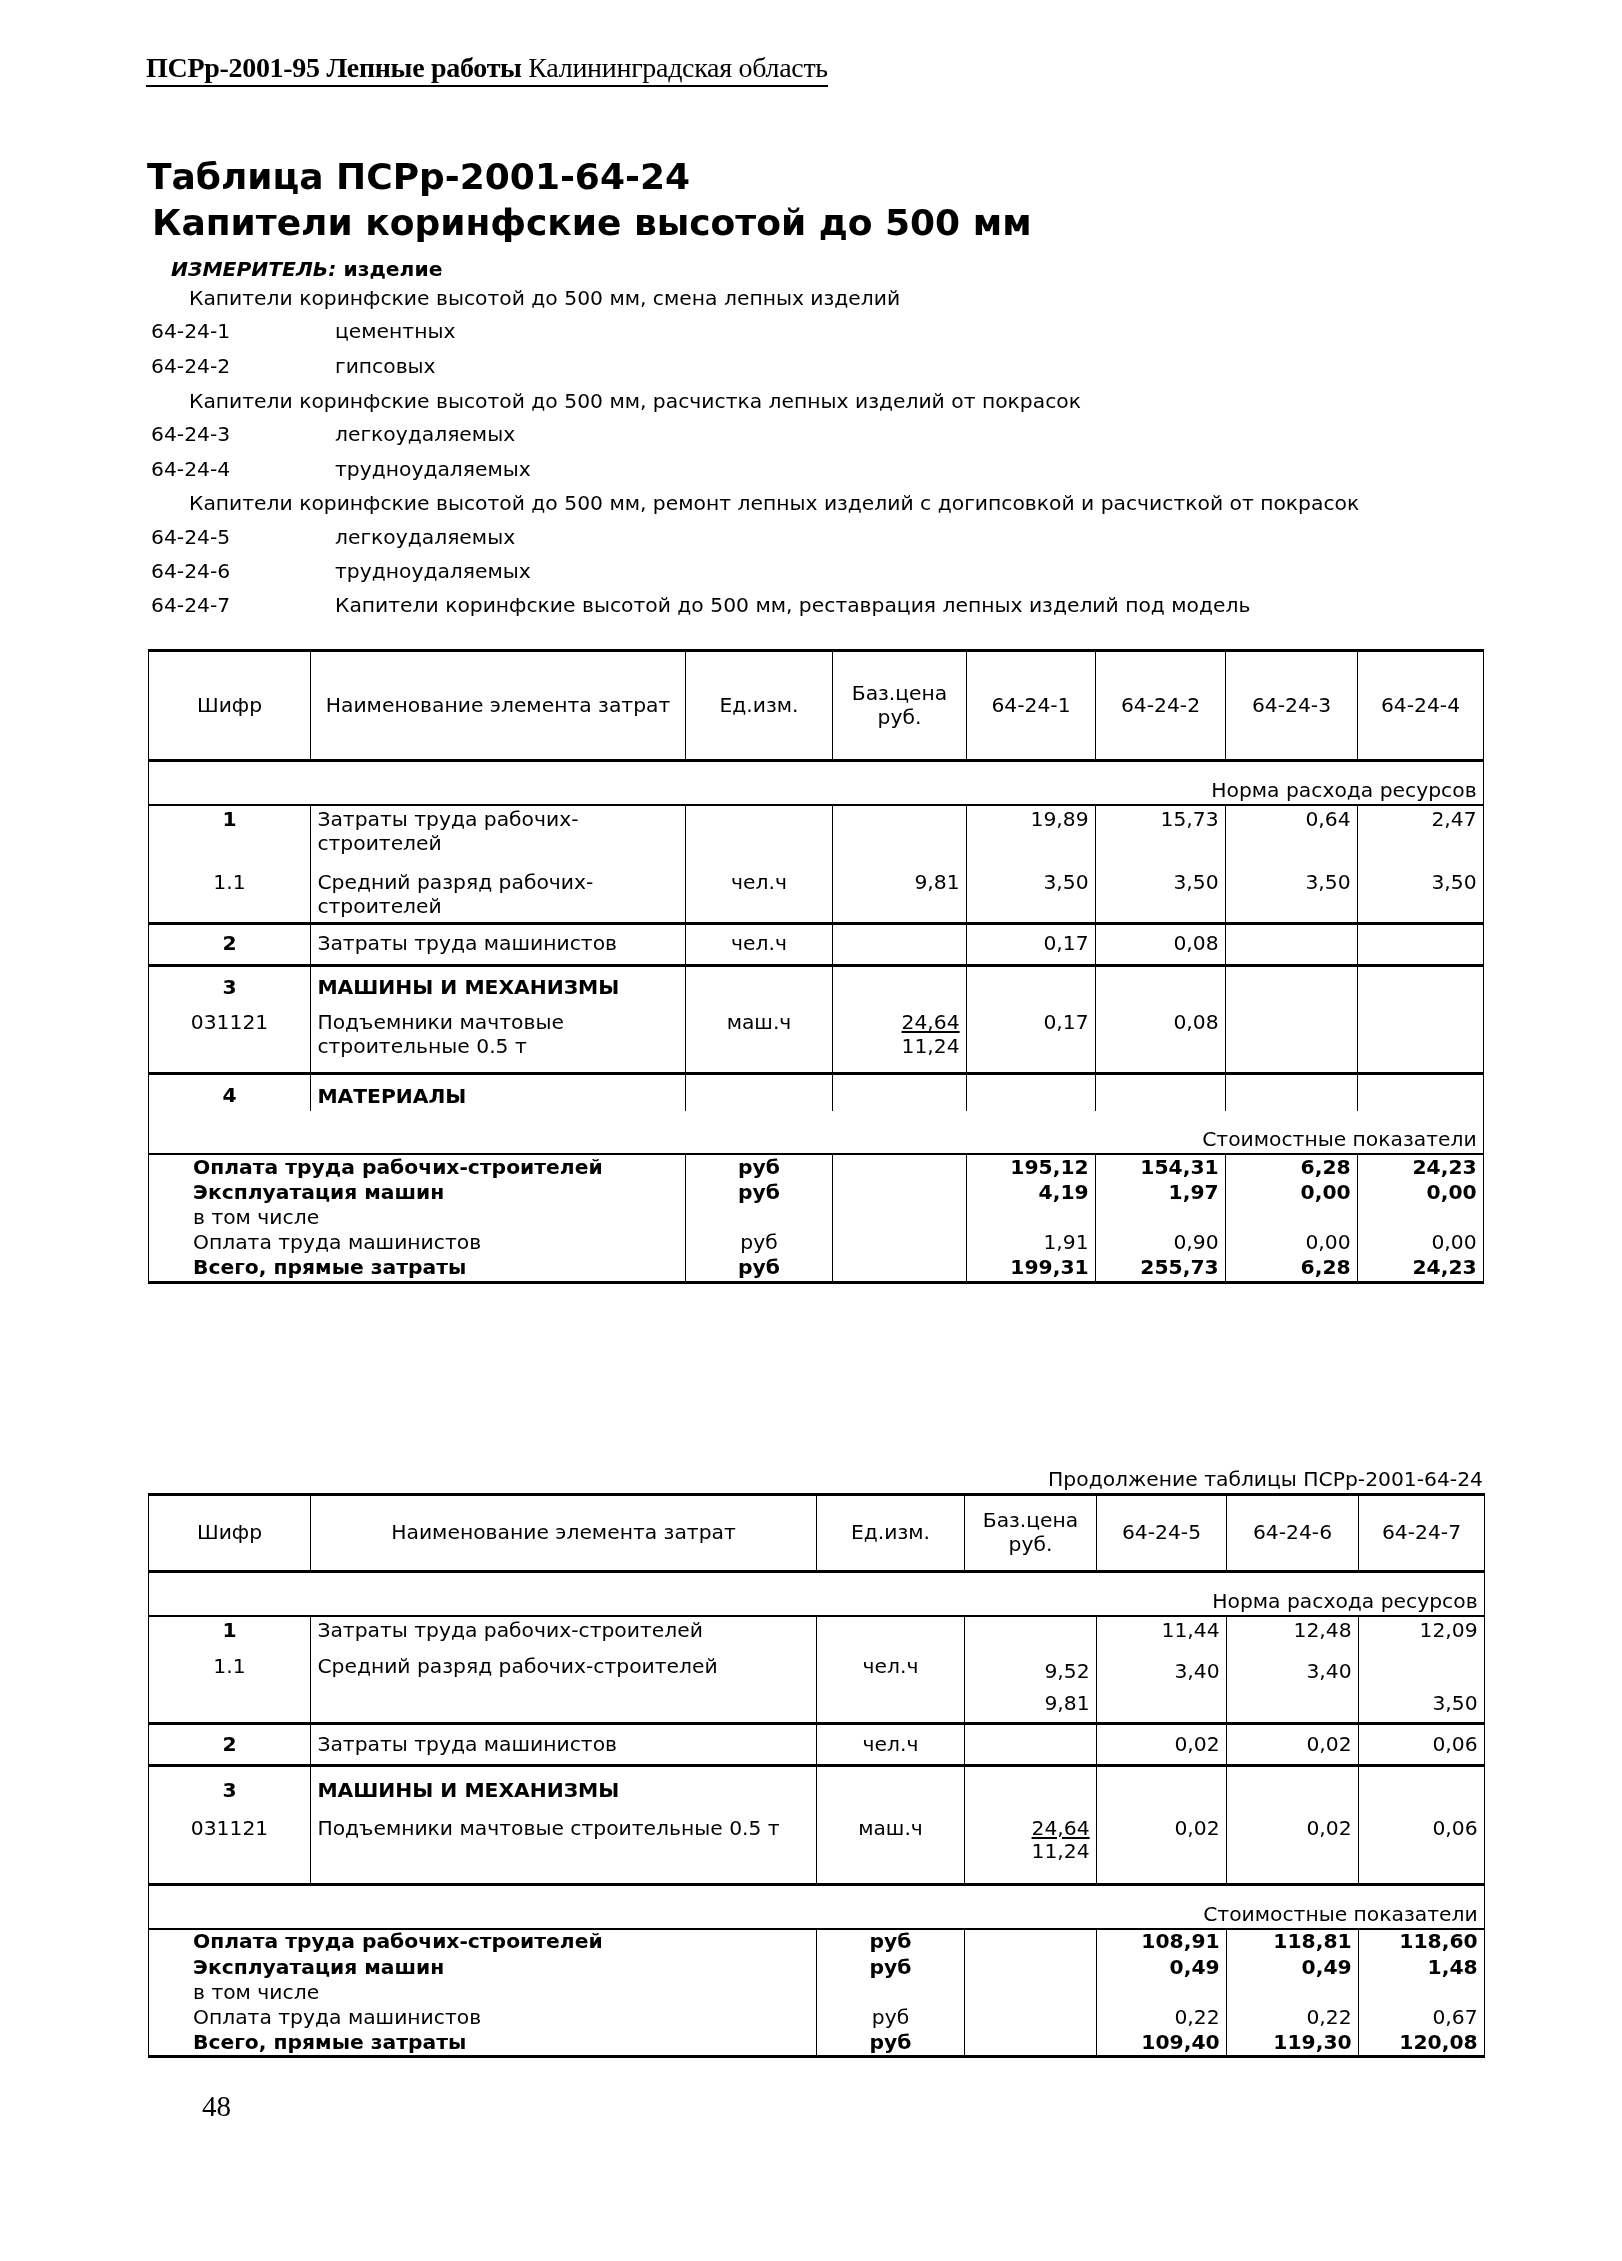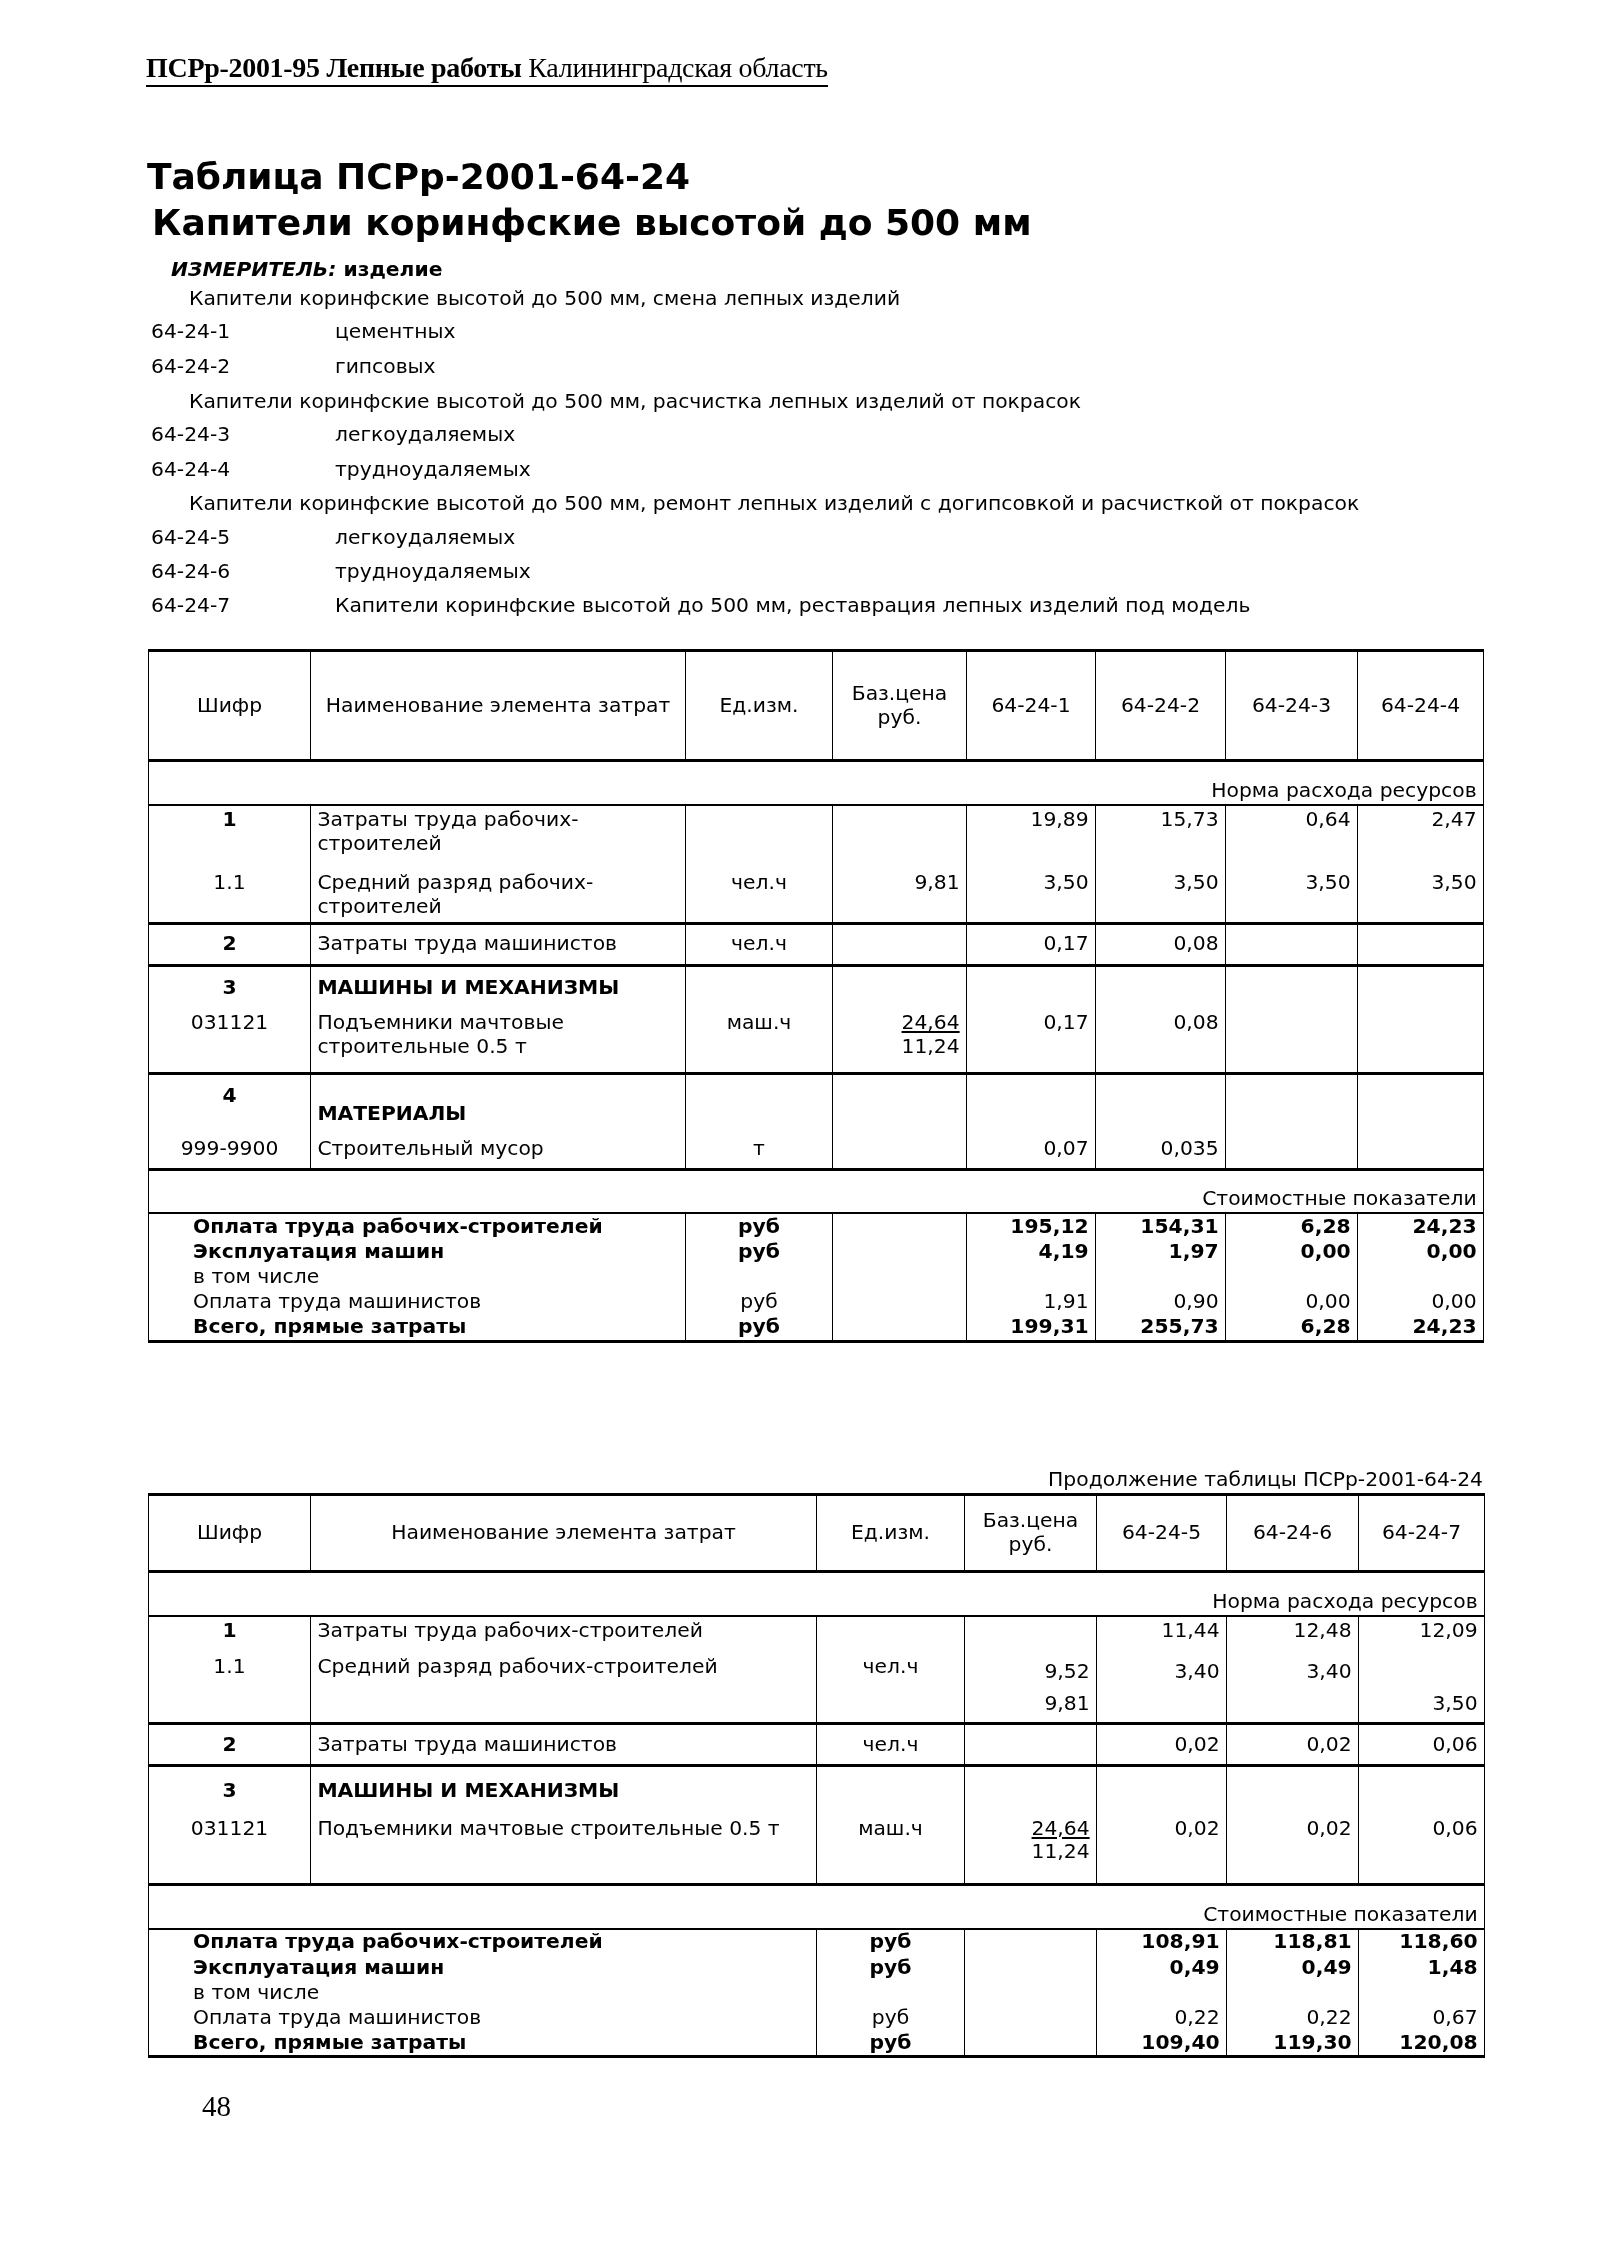"МАТЕРИАЛЫ" td.b { padding-top: 27px -> 10px }
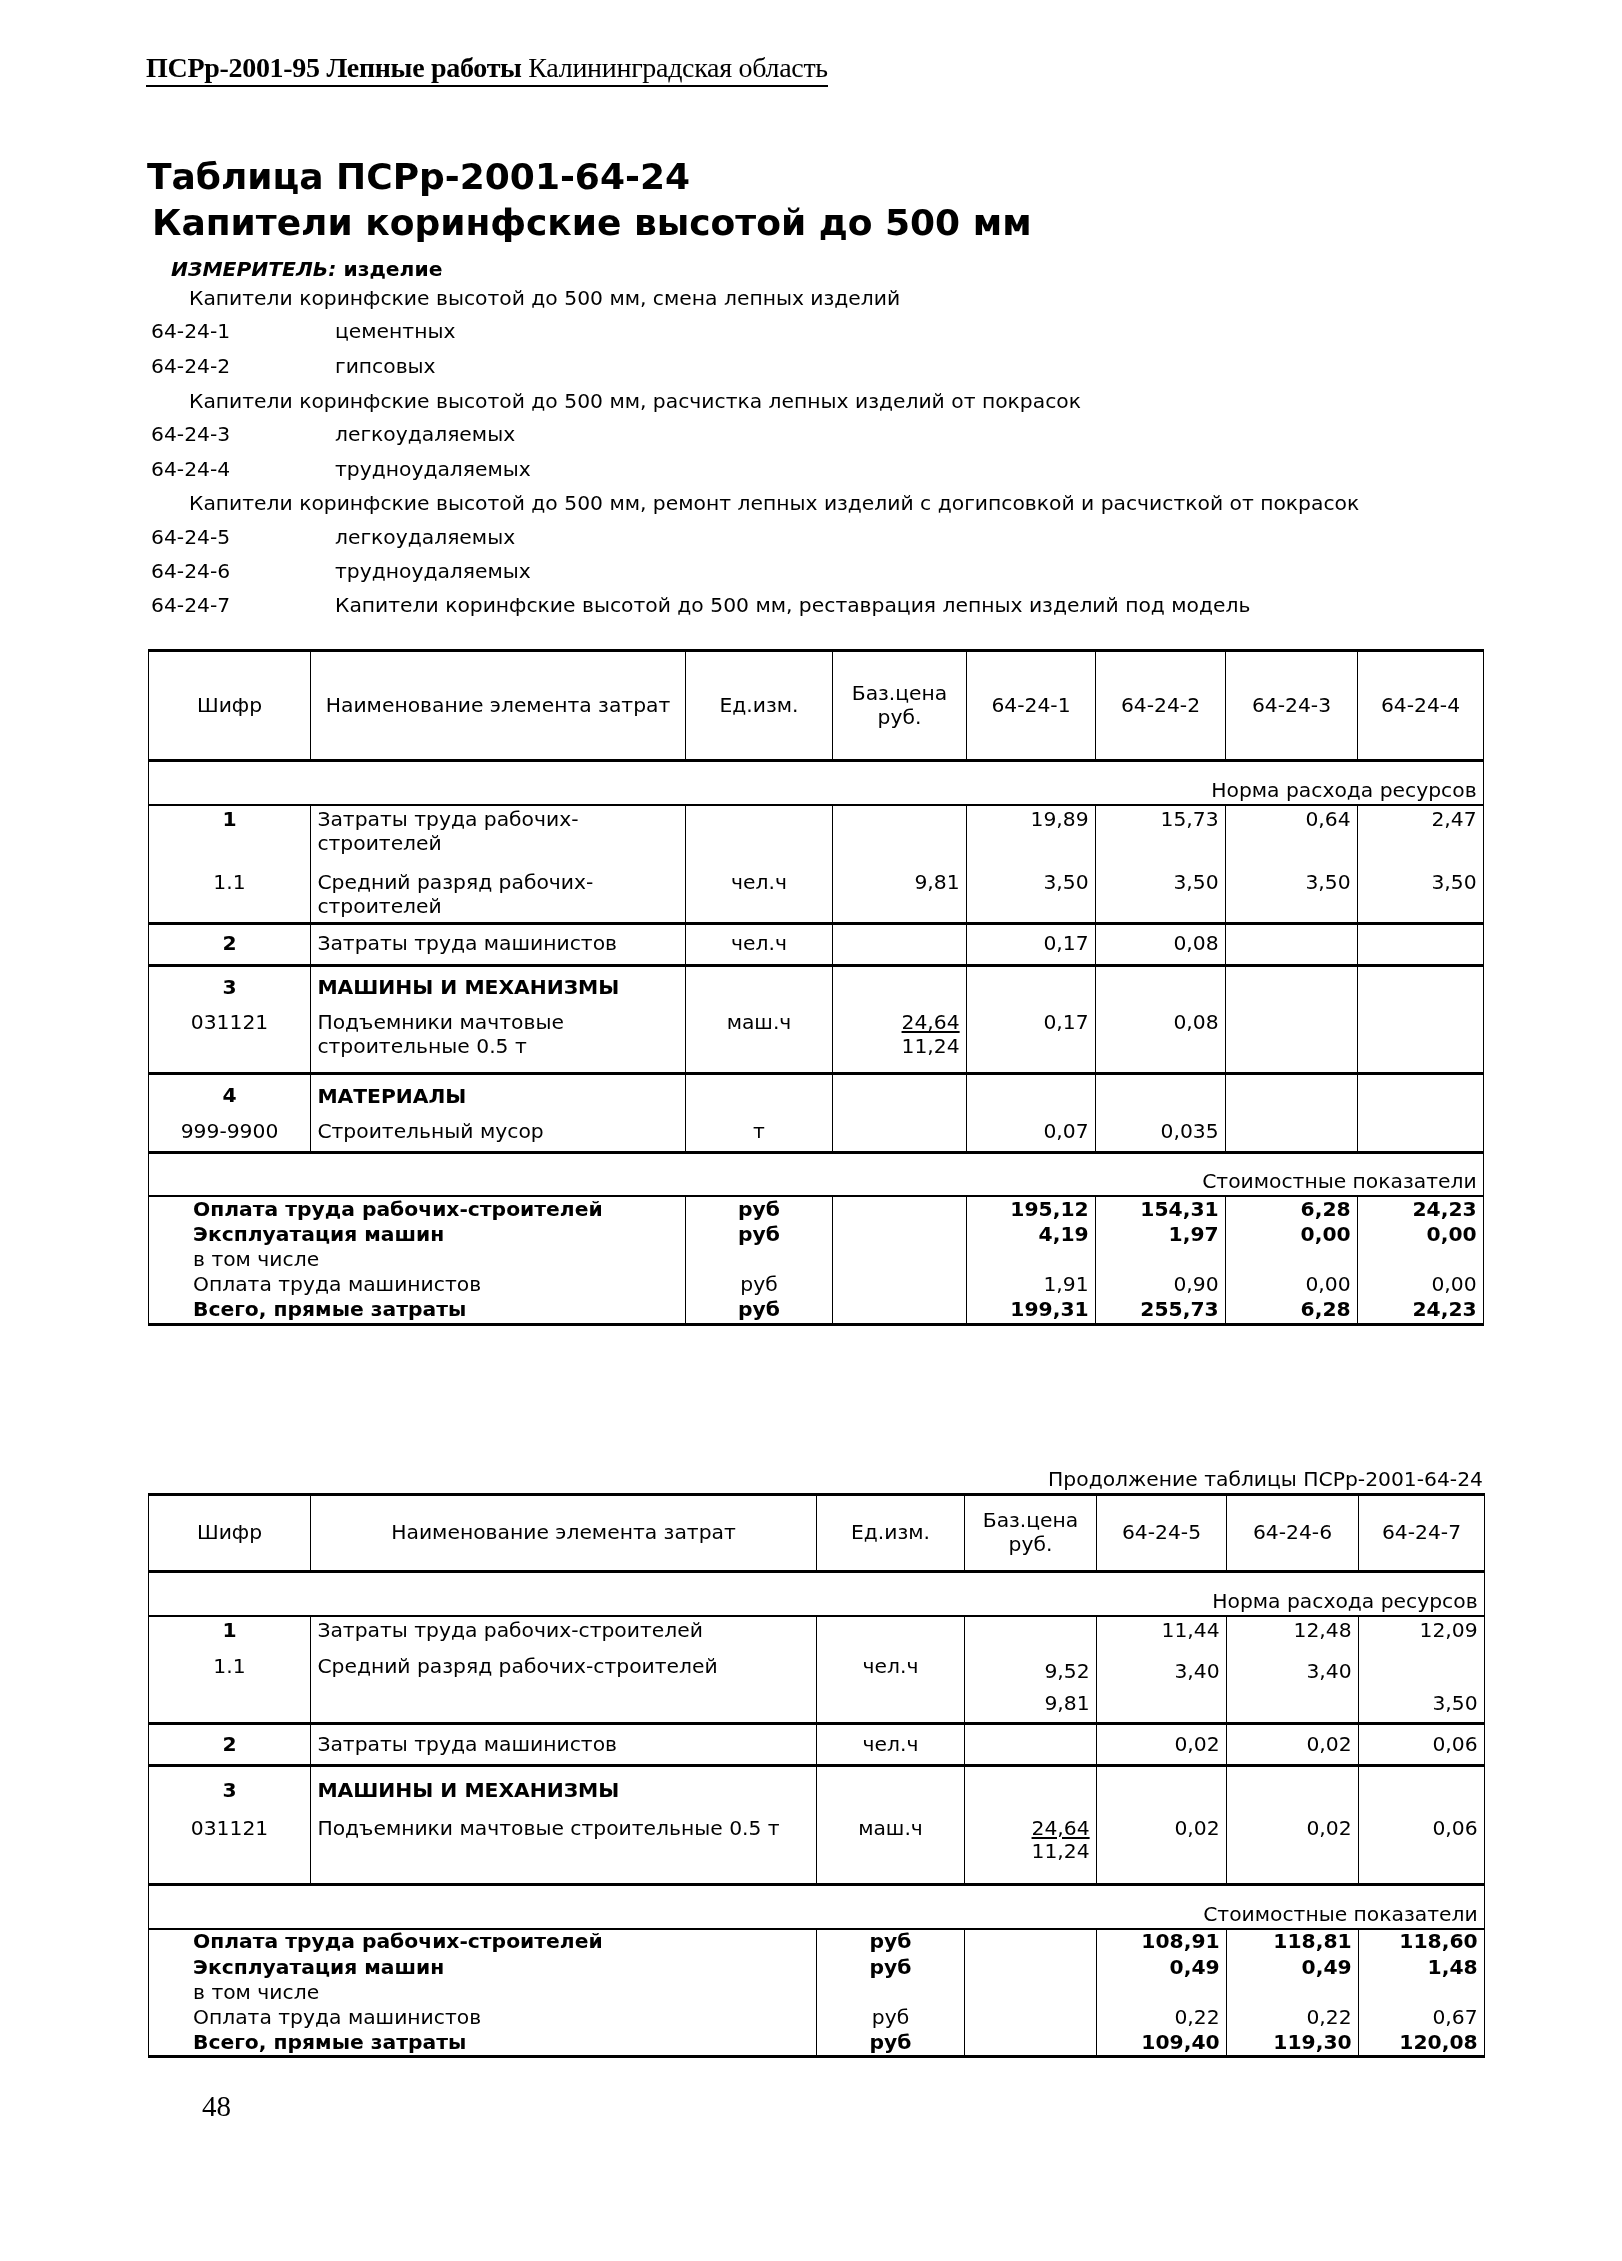"999-9900" tr.thick-bot { html: <tr> <td>999-9900</td> <td>Строительный мусор</td> <td>т</td> <td></td> <td>0,07</td> <td>0,035</td> <td></td> <td></td> </tr> -> none }
